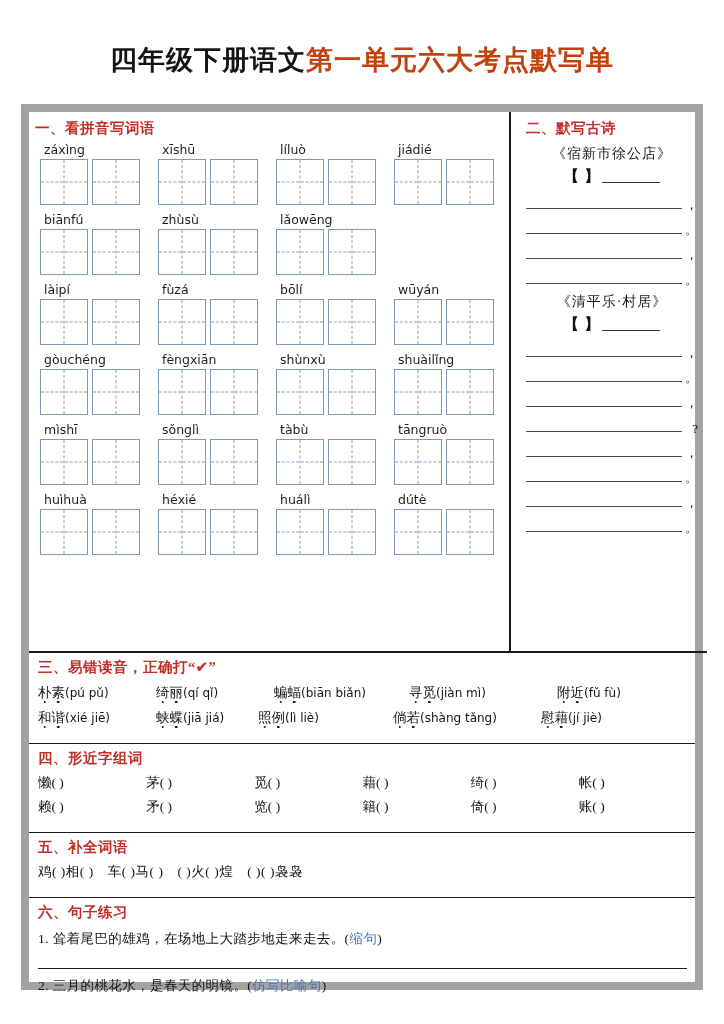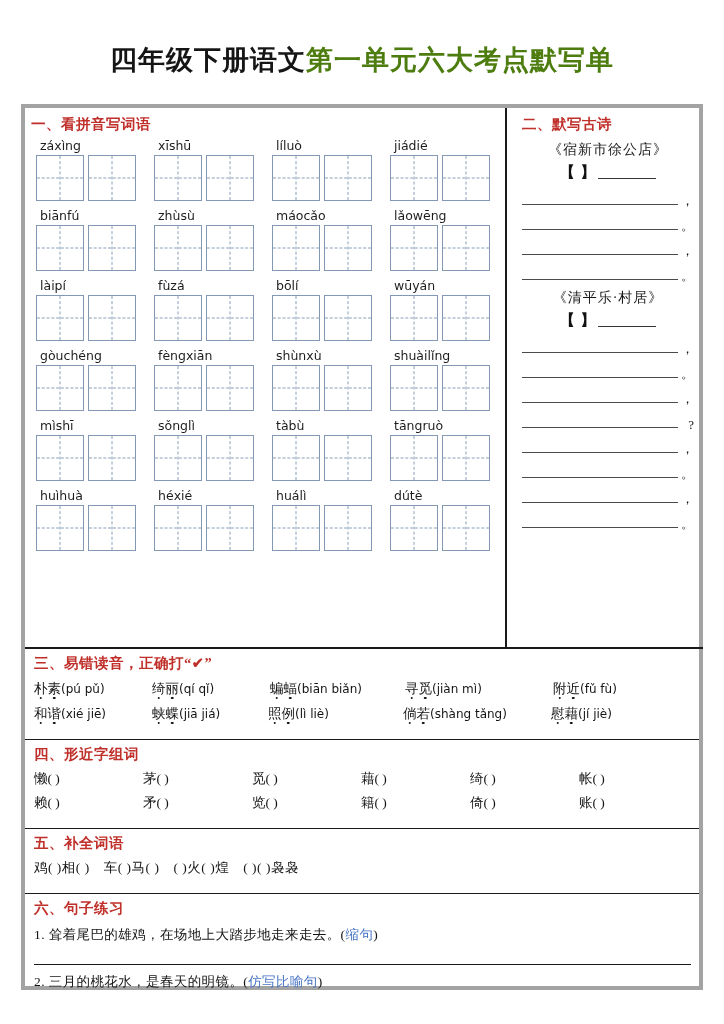"第一单元六大考点默写单" .title .red { color: #4d7c0f -> #c2410c }
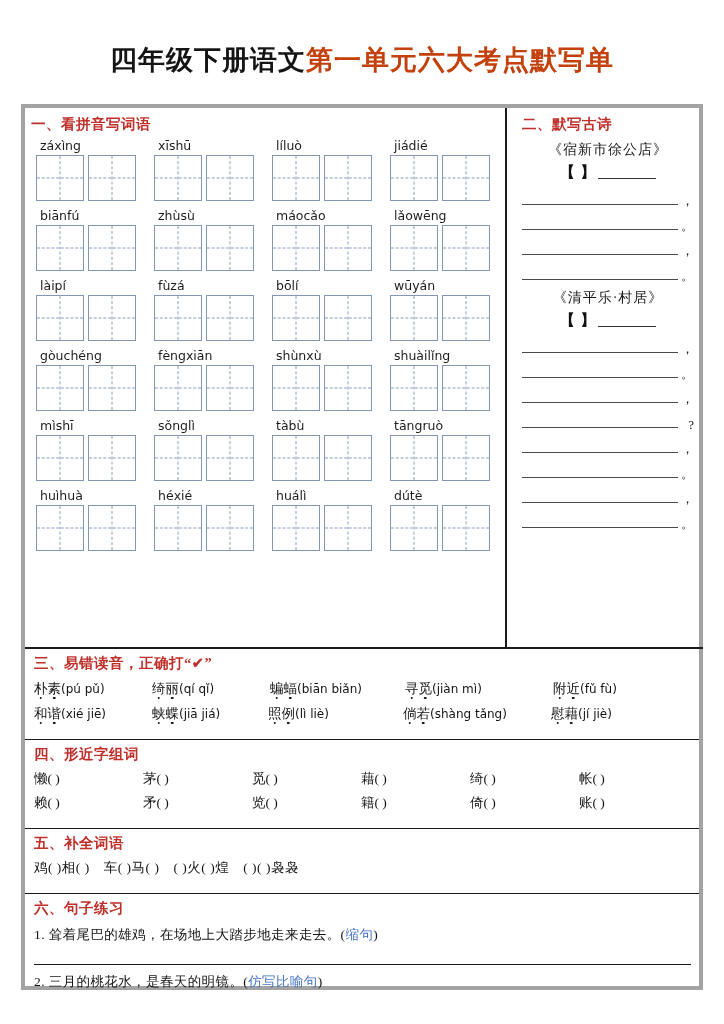"一、看拼音写词语" .frame { border: 4px solid #a3a3a3 -> 8px solid #a3a3a3 }
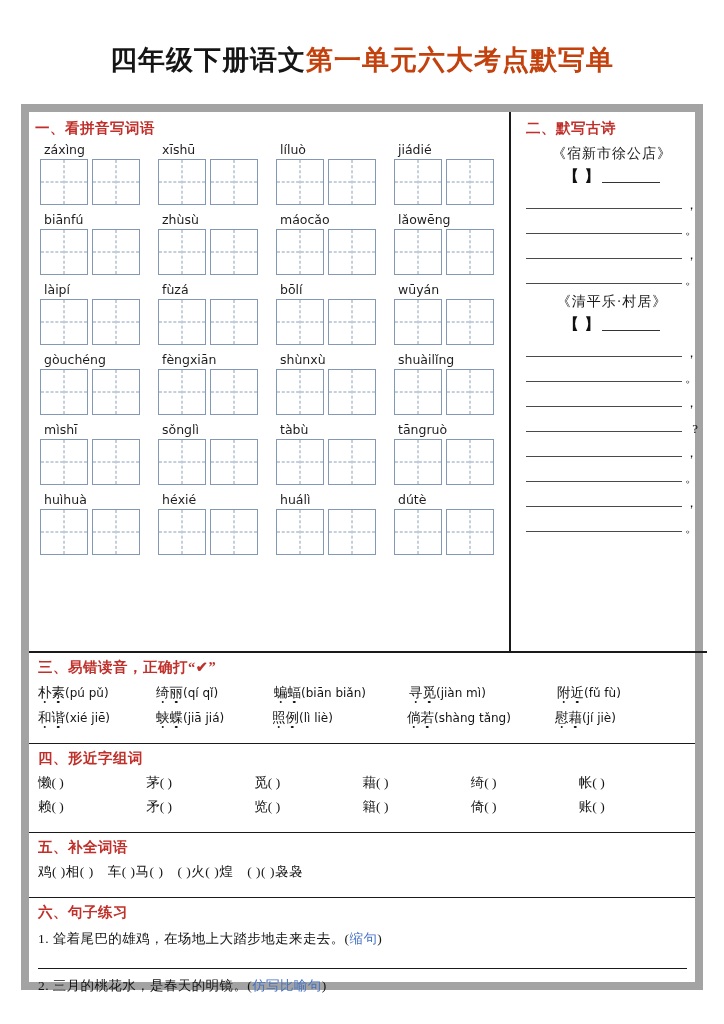"máo" div.py-word { html: <div> <div> <span>máo</span> <span>cǎo</span> </div> <div> <div></div> <div></div> </div> </div> -> none }
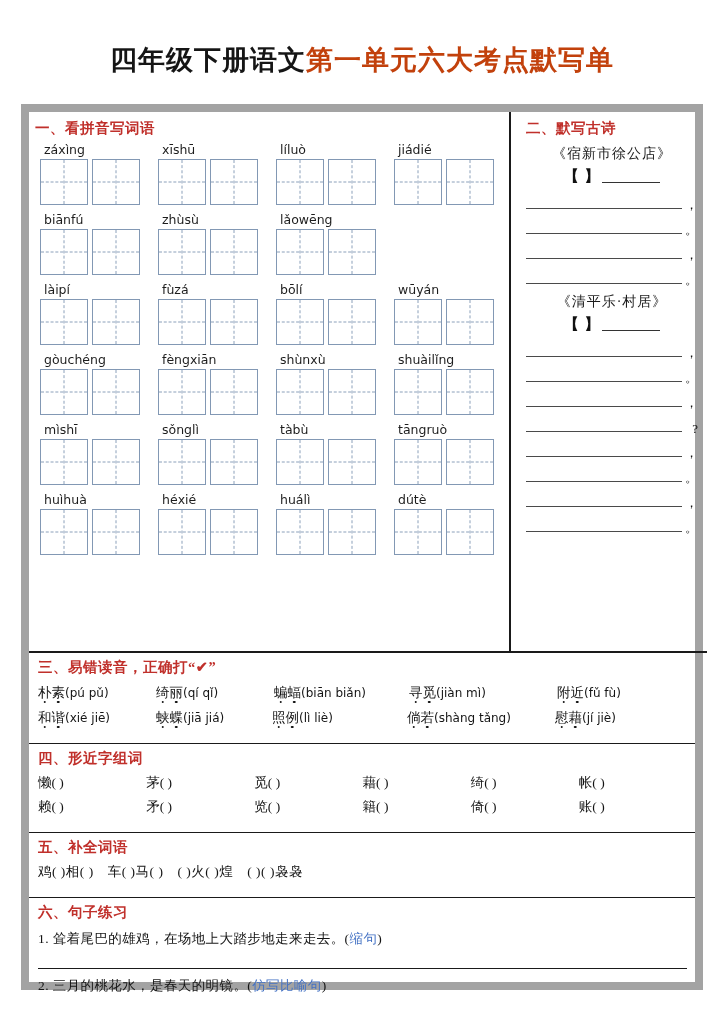"蛱蝶(jiā jiá)" div.dz-item { width: 116px -> 102px }
